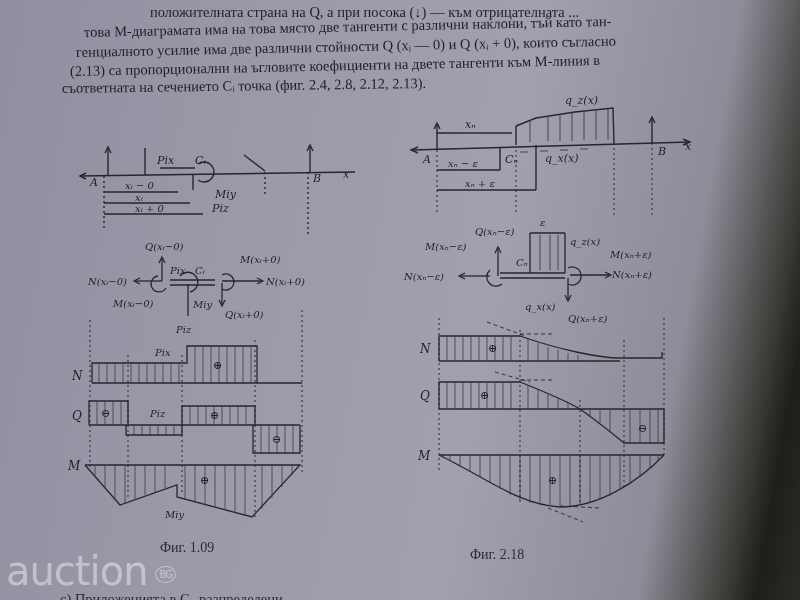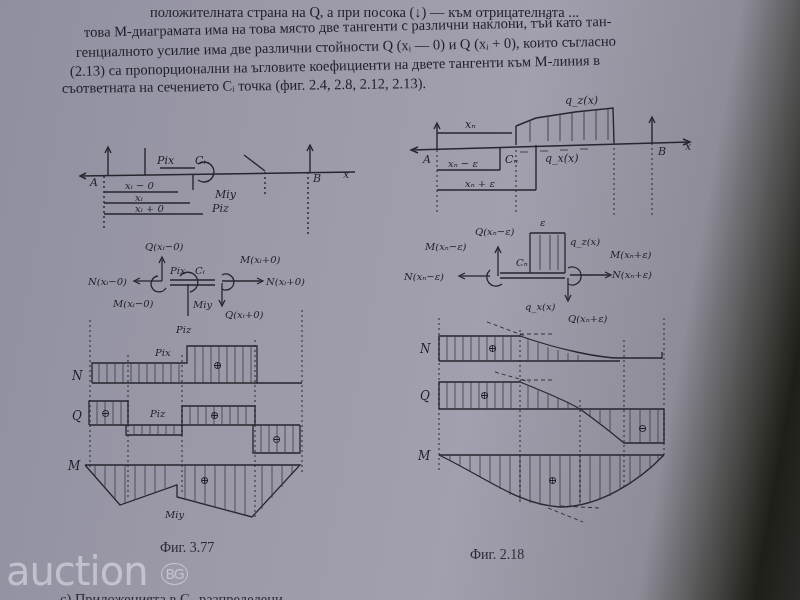"Фиг. 3.77" div.caption { text: 3.77 -> 1.09 }
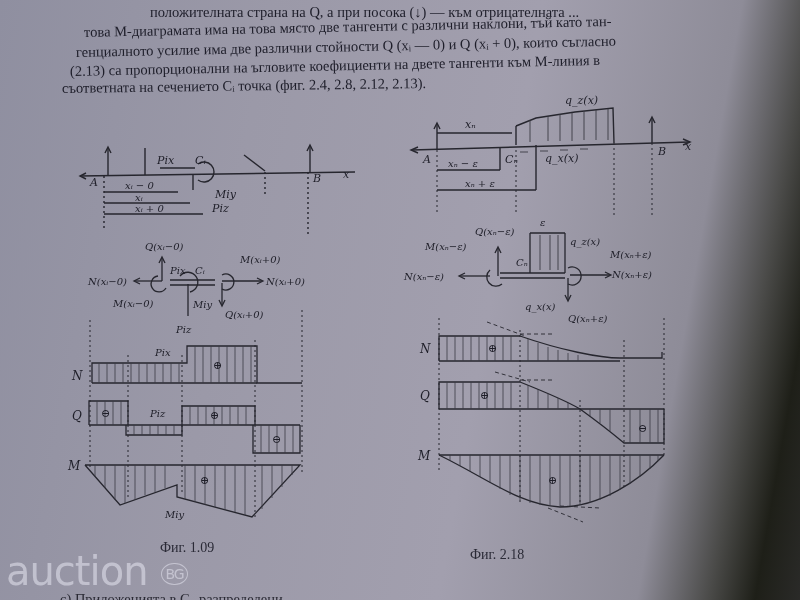"BG" .watermark small { font-size: 14px -> 10px; margin-left: 14px -> 8px }
